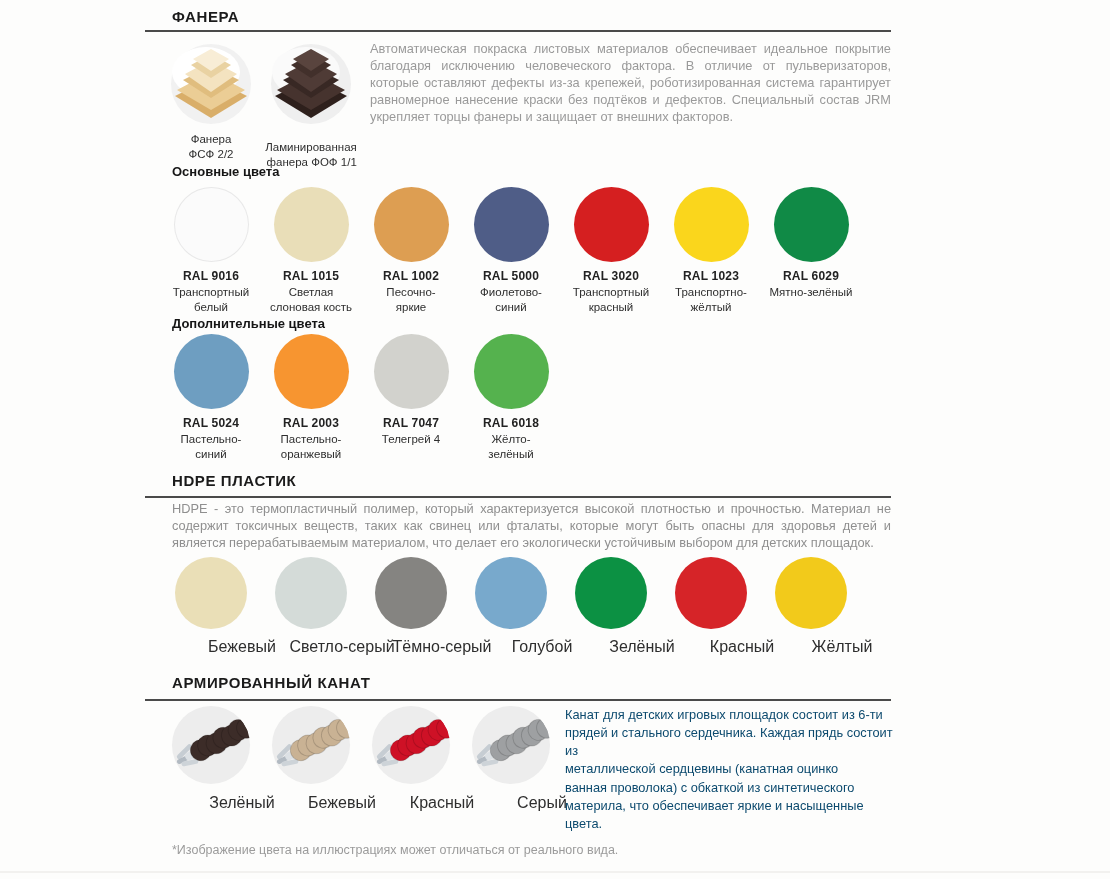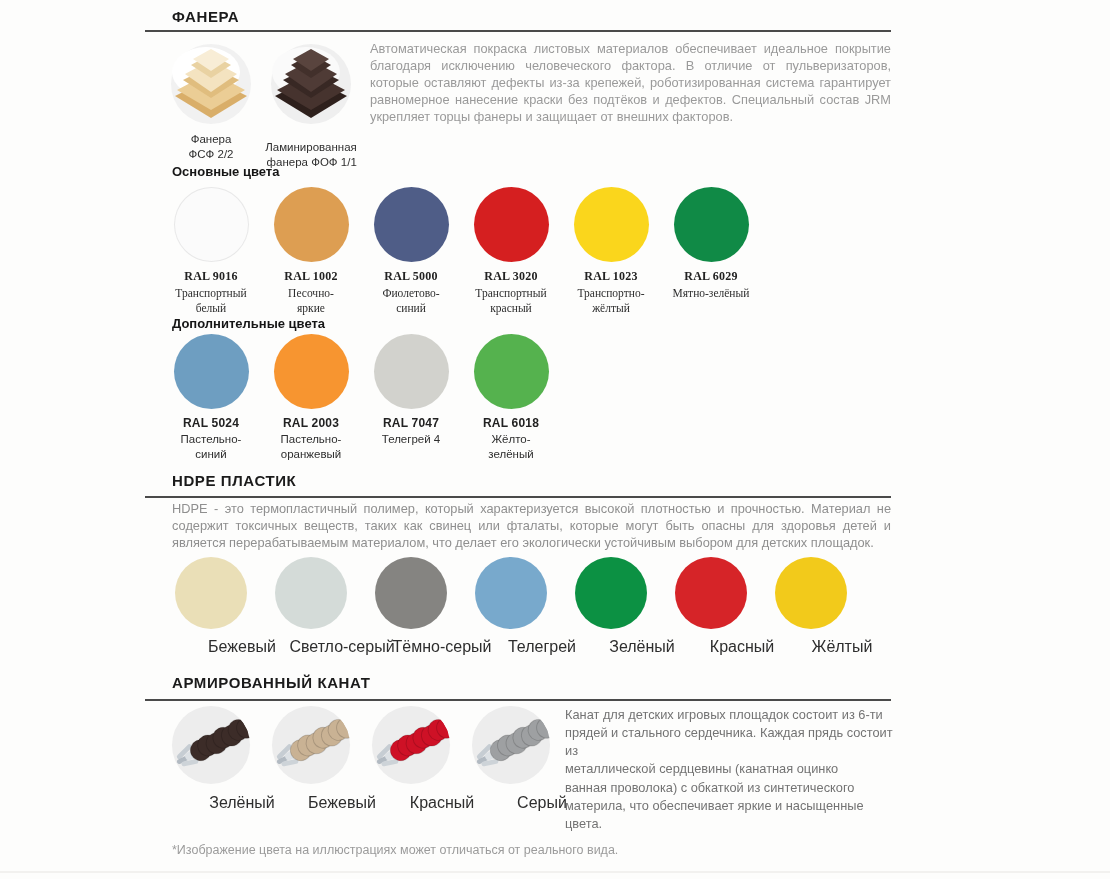"RAL 9016" div.swrow { font-family: Liberation Serif, serif -> none }
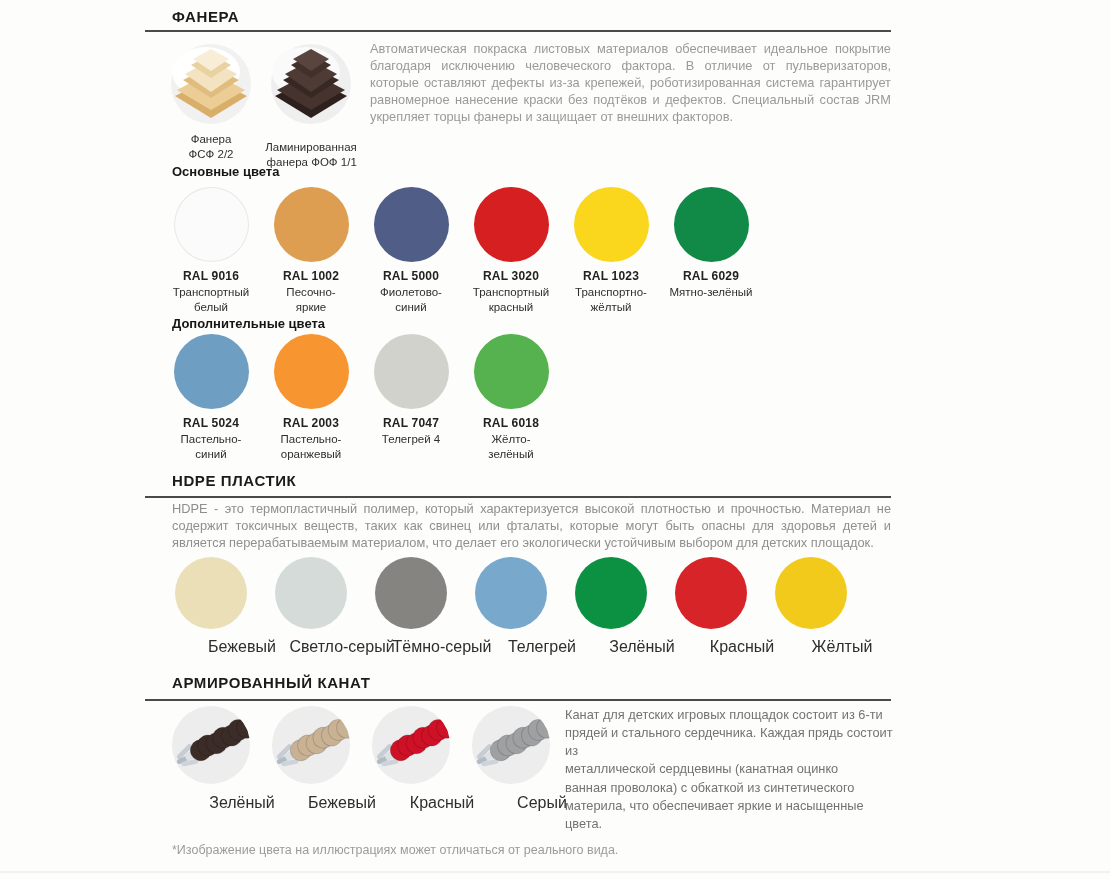"RAL 1015" div.cell { html: none -> <div> <div></div> <div>RAL 1015</div> <span>Светлая слоновая кость</span> </div> }
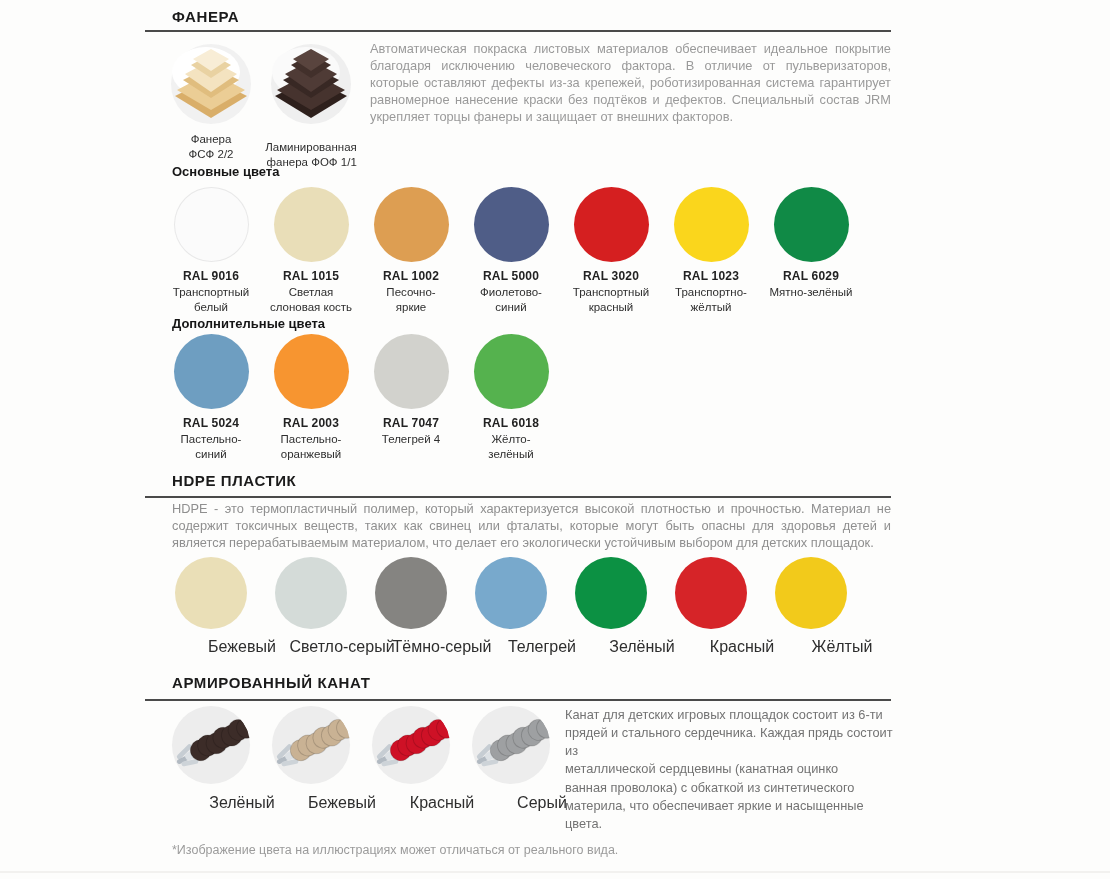"Телегрей" span.cname { text: Телегрей -> Голубой }
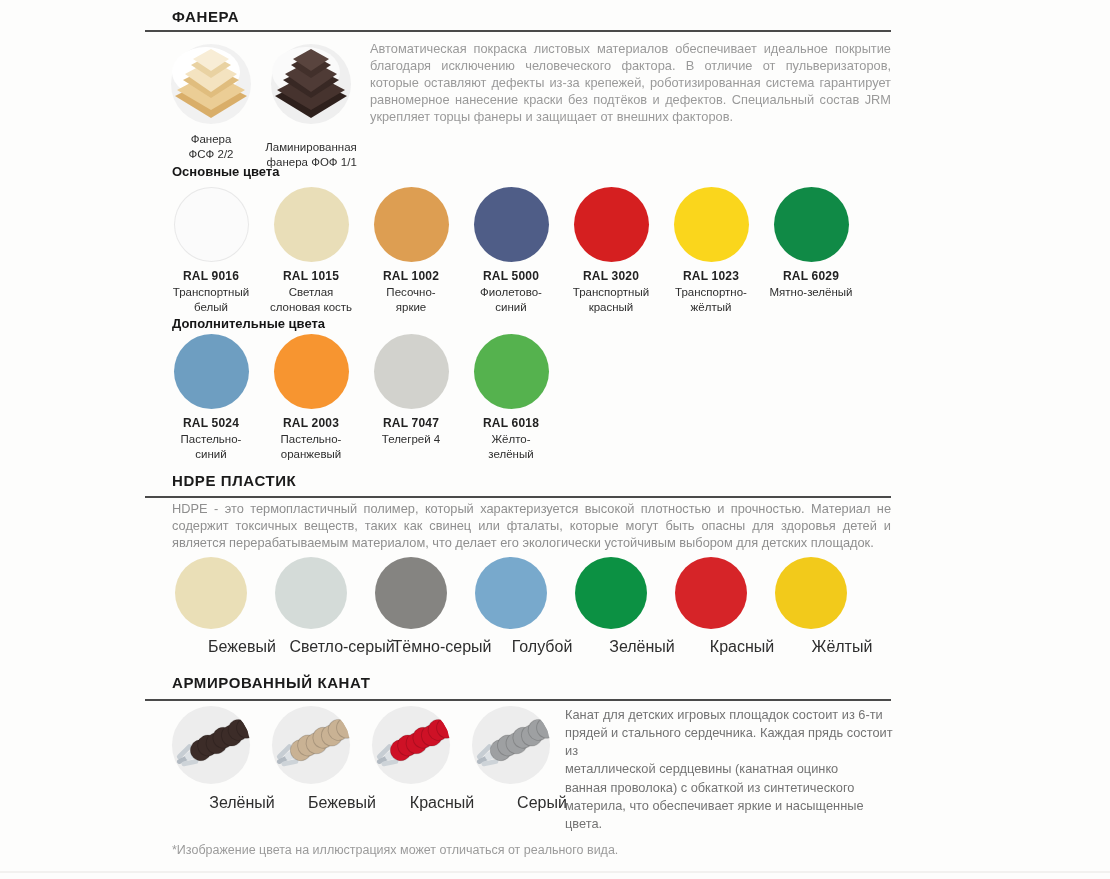"Канат для детских игровых площадок" div.para { color: #737373 -> #0c4a6e }
